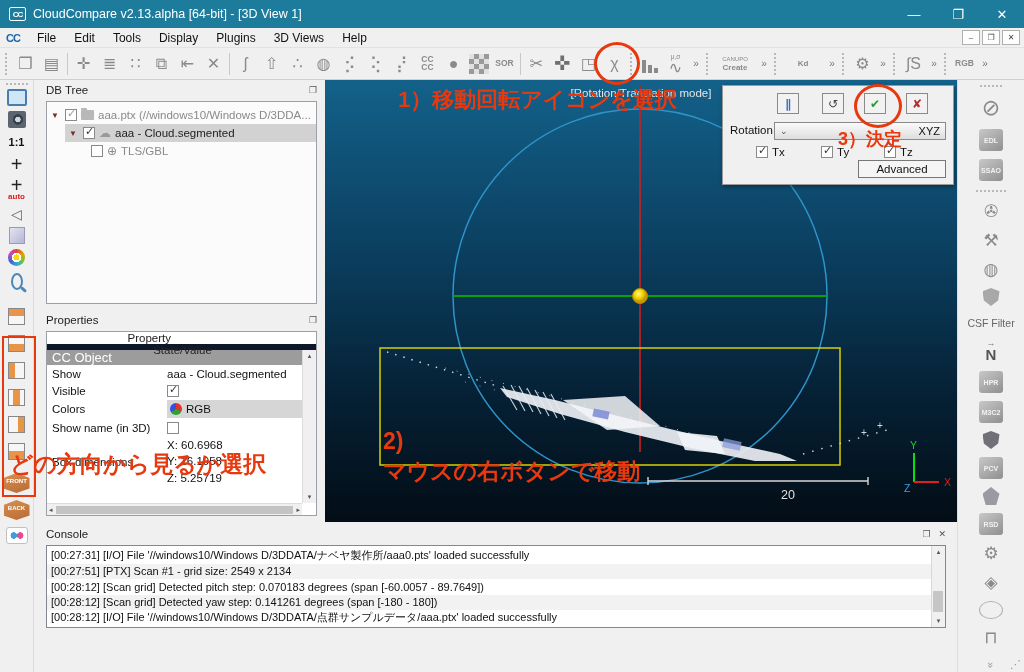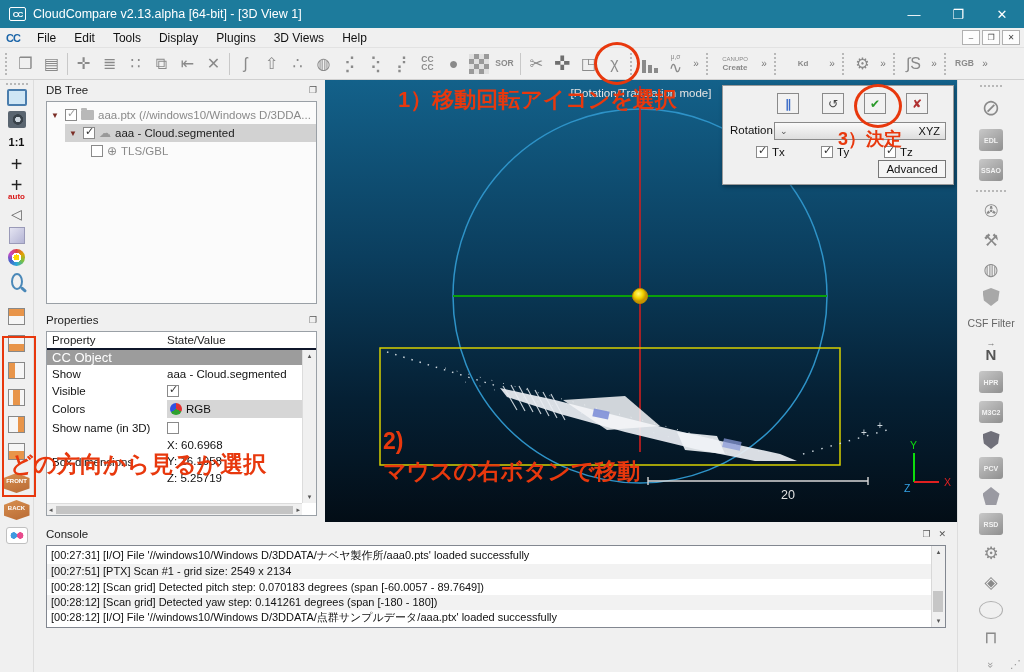"Advanced" .xf-adv { width: 68px -> 88px }
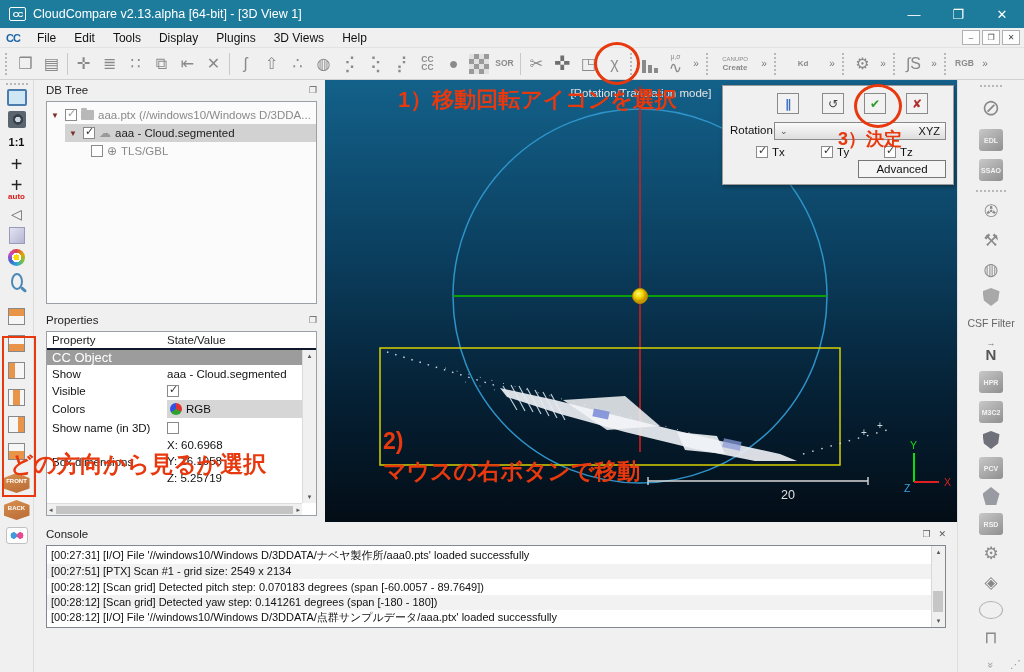"Property" .prow.hdr { border-bottom: 2px solid #0f172a -> 6px solid #0f172a; flex-direction: none -> column }
